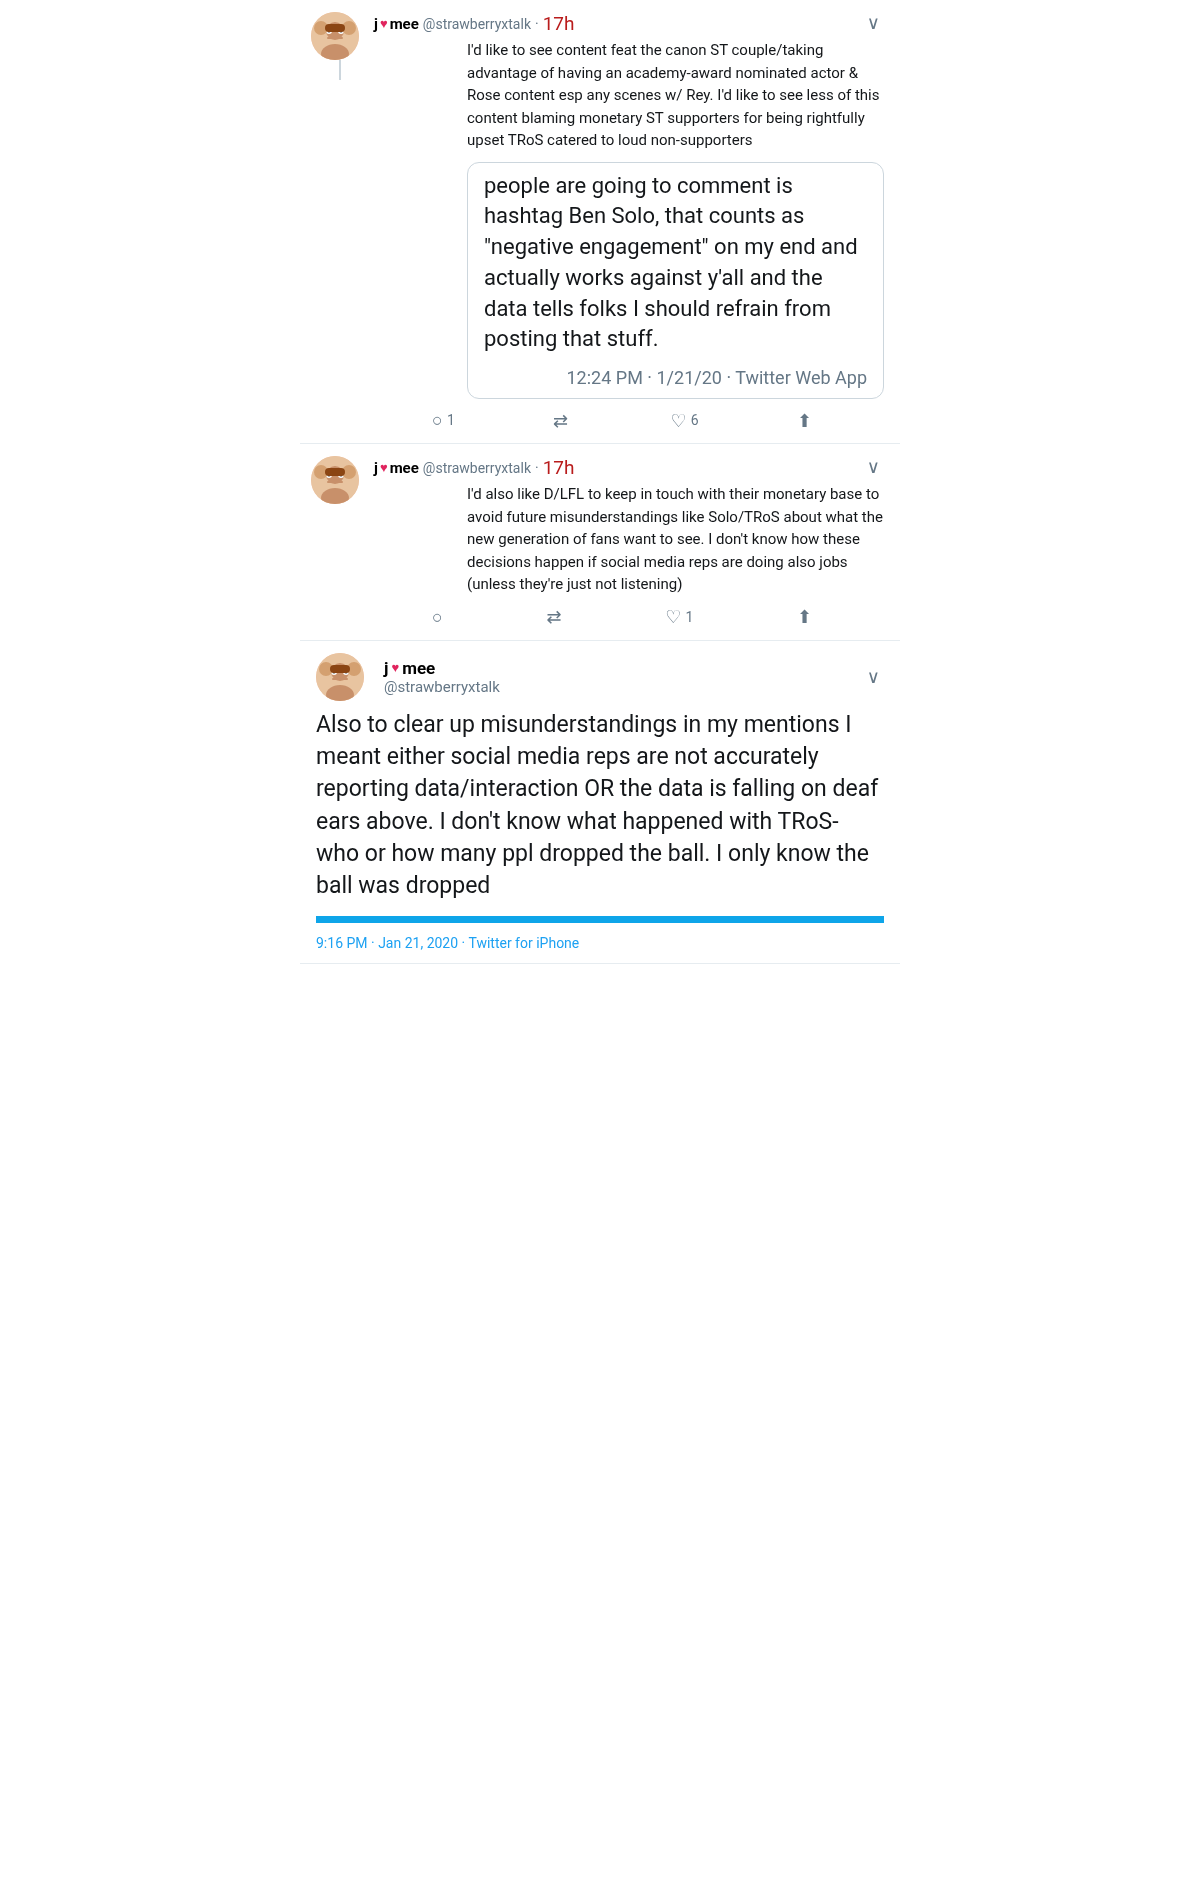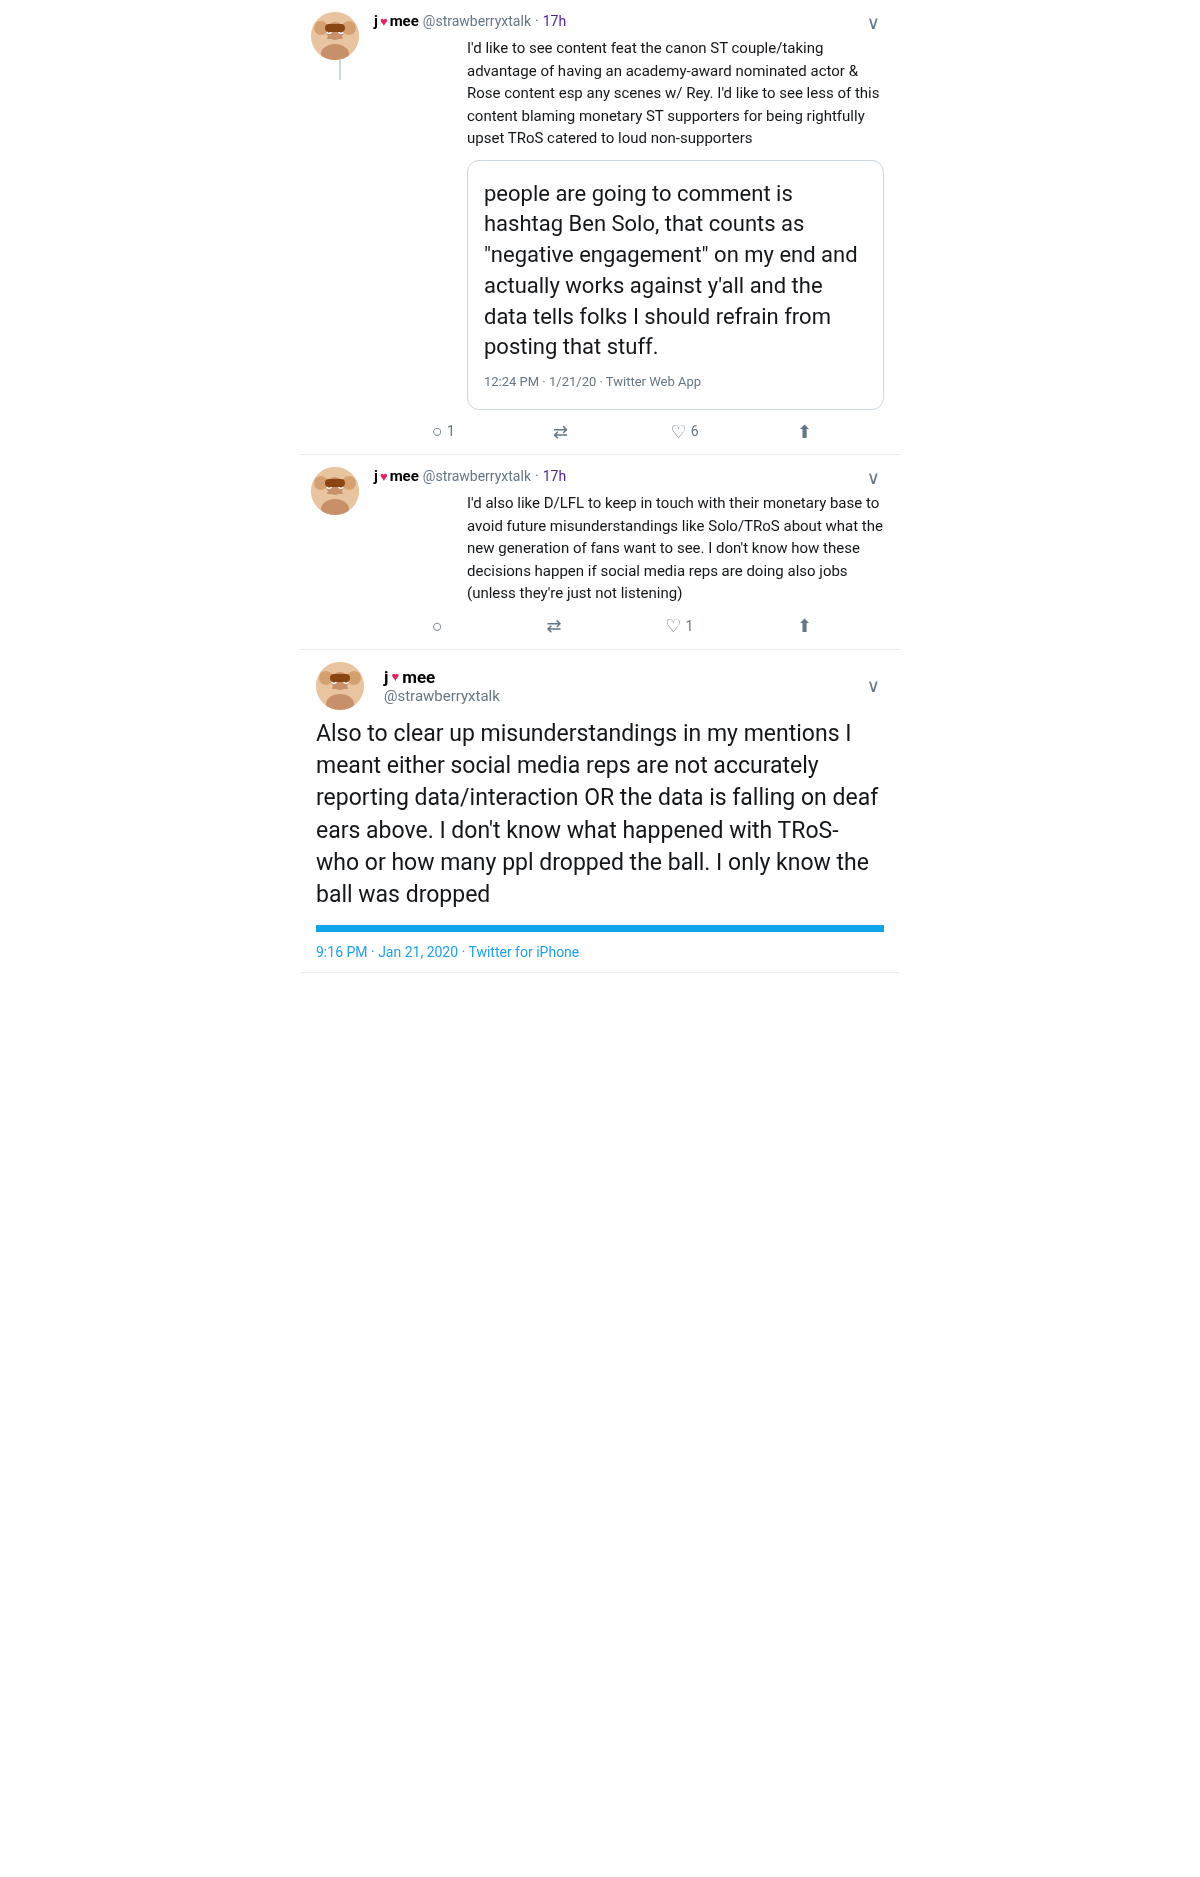"17h" .timestamp { color: #4c1d95 -> #b91c1c; font-size: 14px -> 19px }
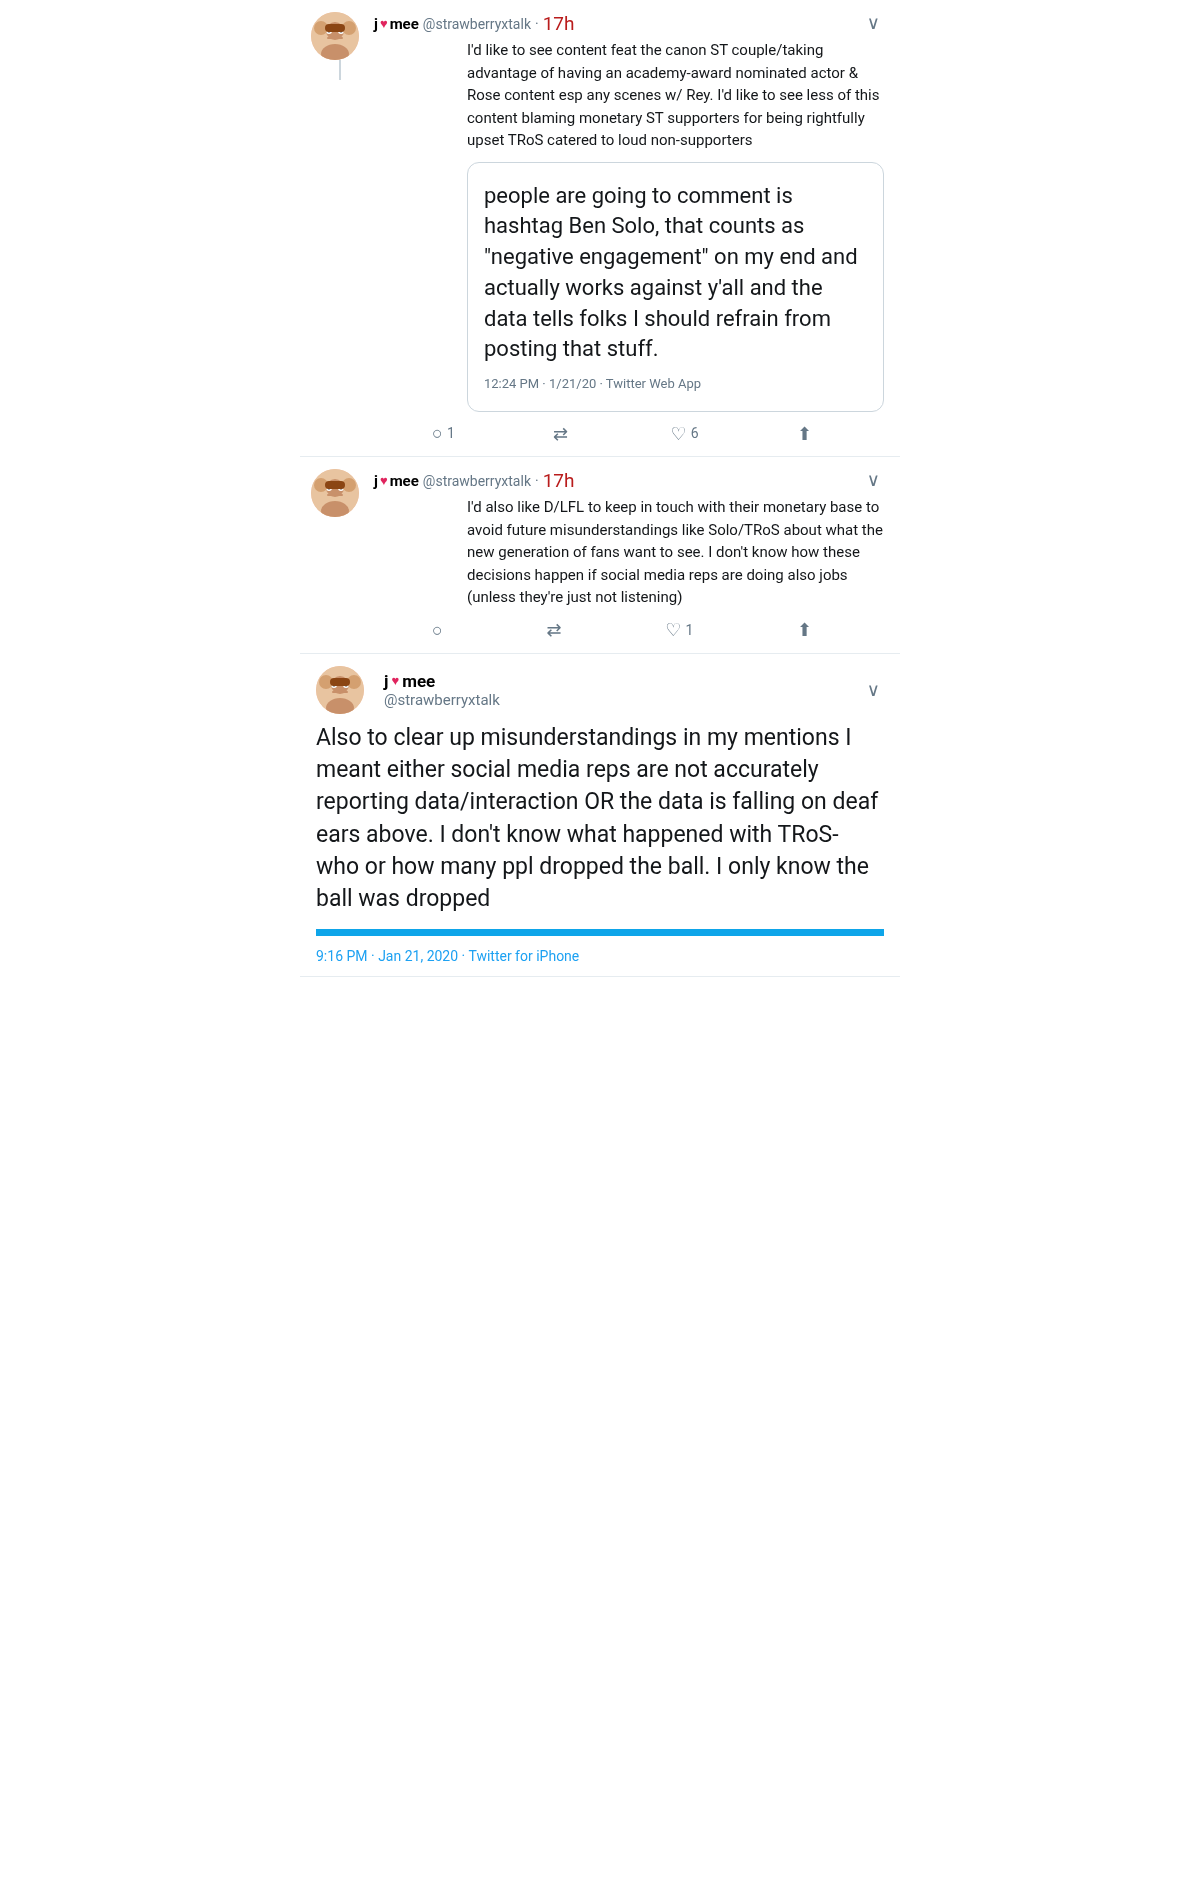"people are going to comment" .quoted-tweet { padding: 18px 16px -> 8px 16px }
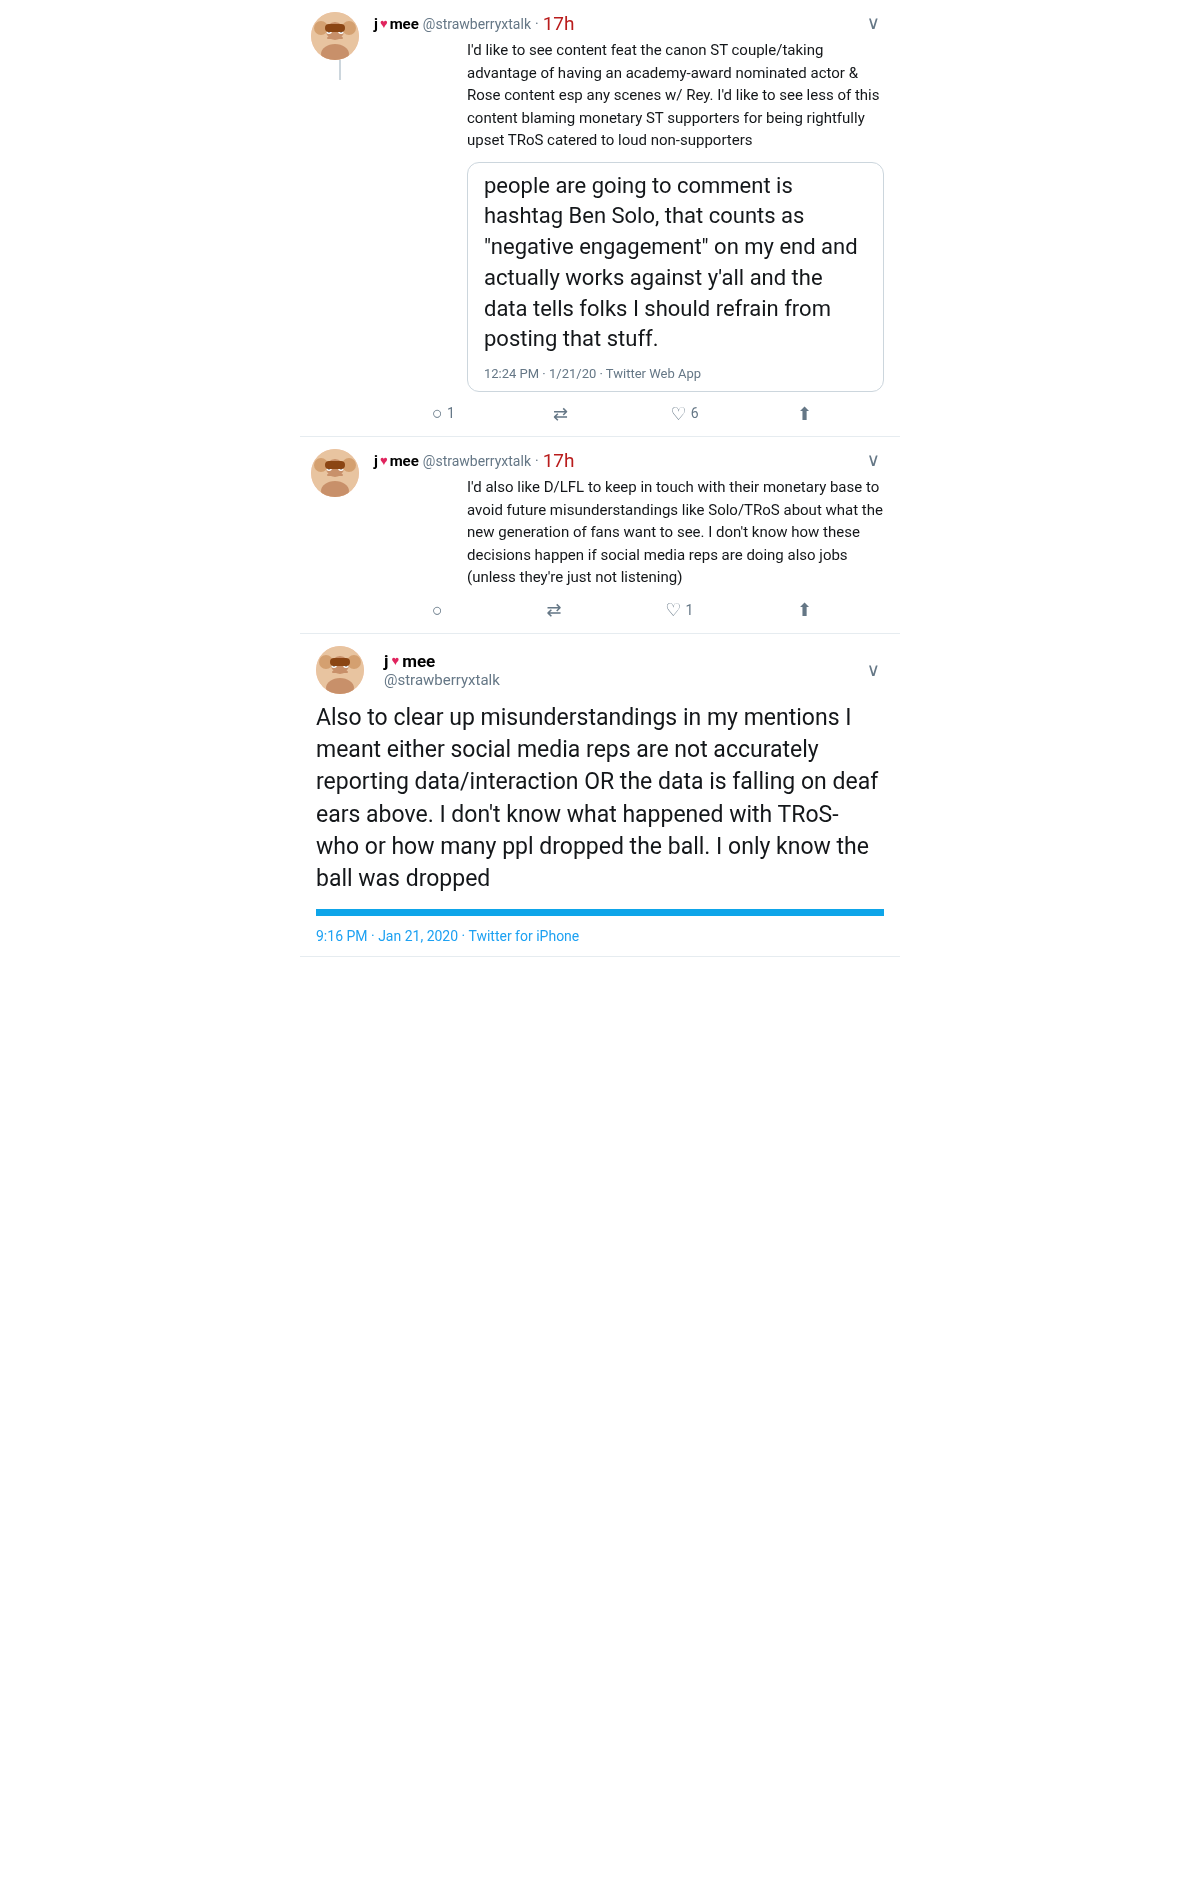"12:24 PM · 1/21/20 ·" .quoted-timestamp { font-size: 13px -> 18px; text-align: none -> right }
